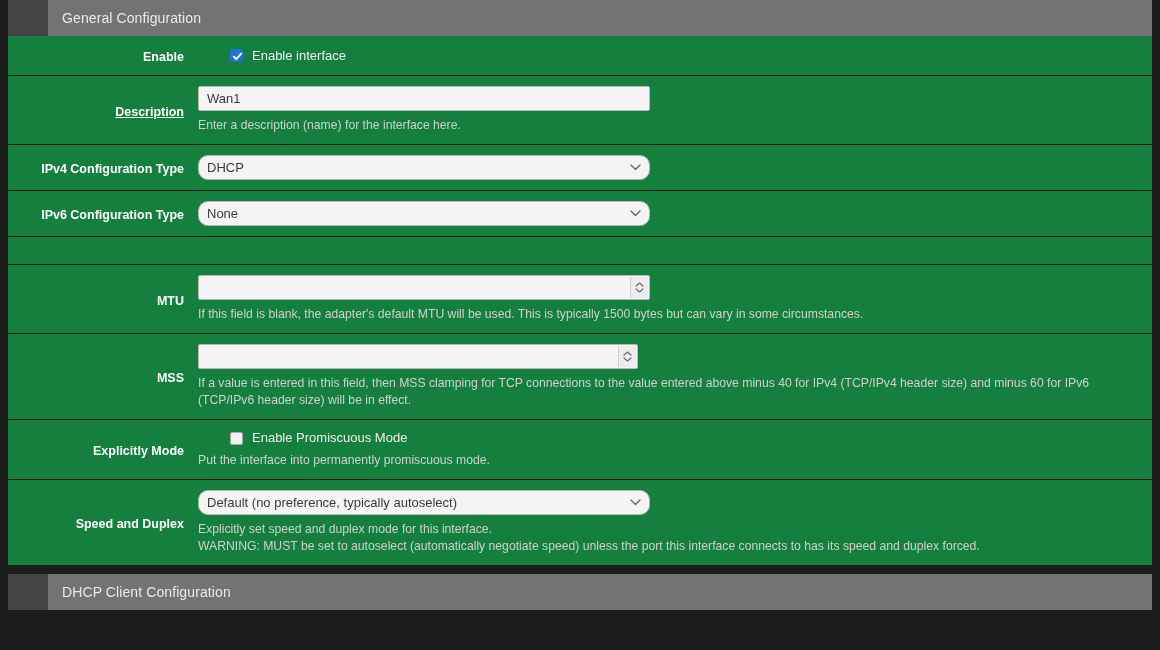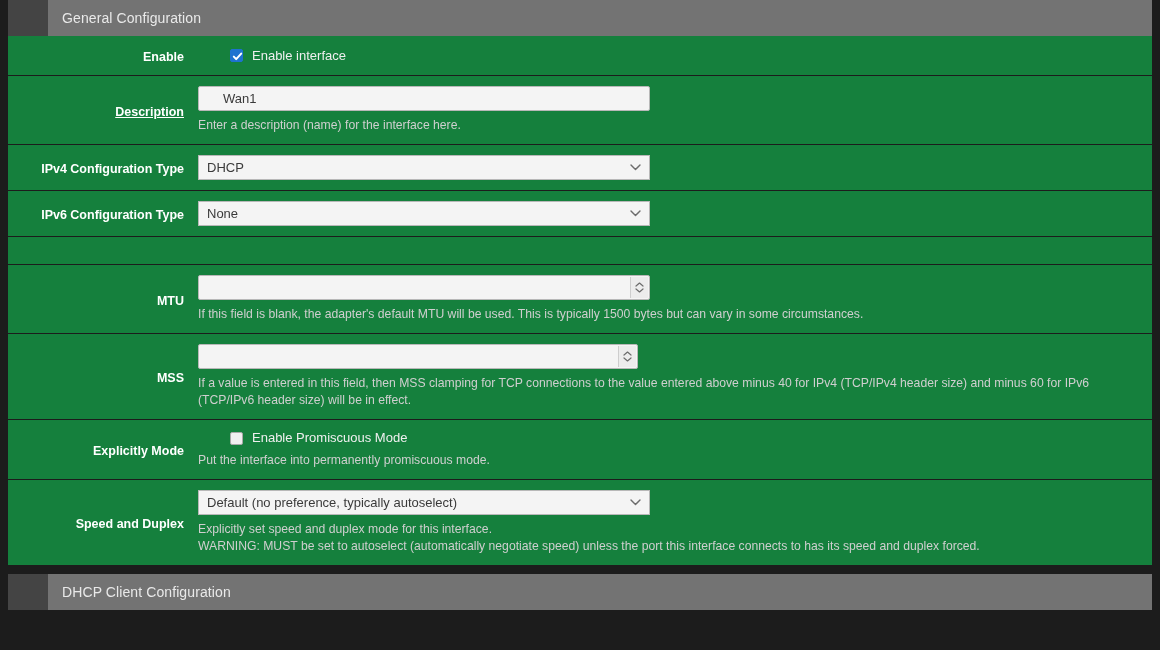"Wan1" .inp { padding: 0 24px -> 0 8px }
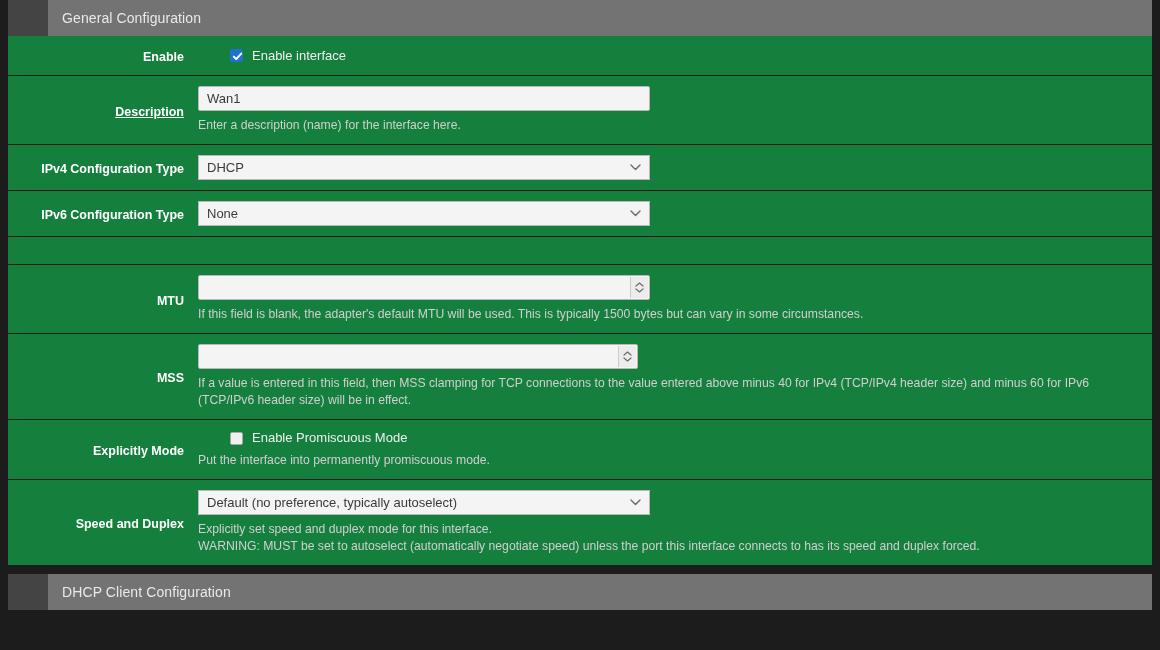"DHCP" .sel { border-radius: 0 -> 10px }
